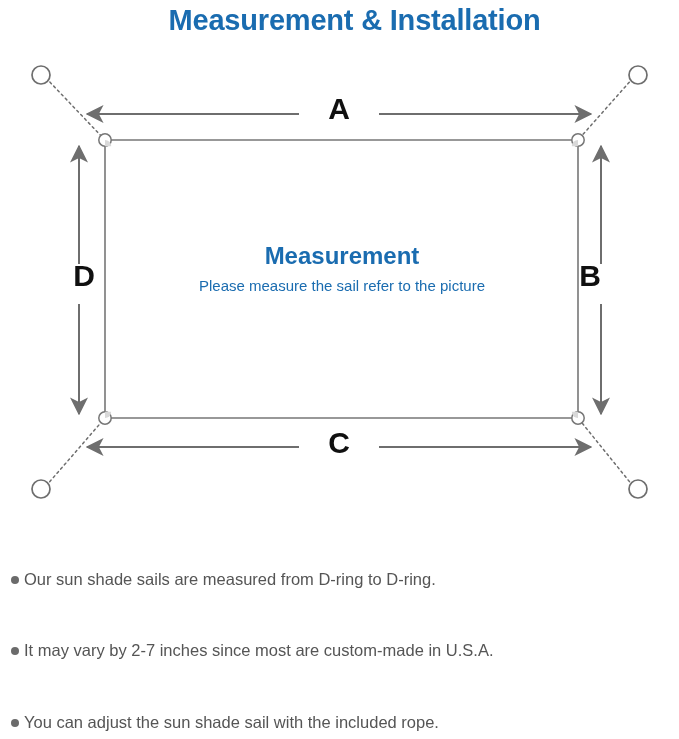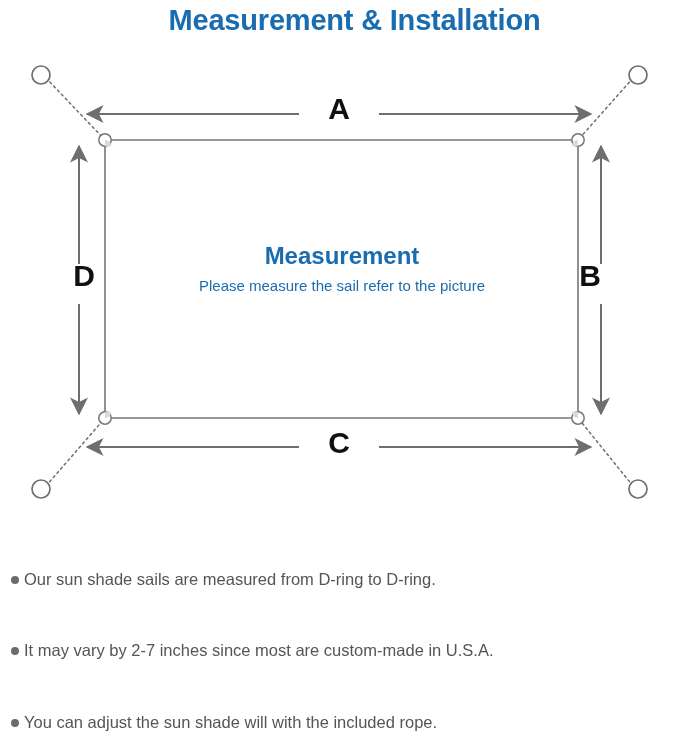"You can adjust the sun" span { text: will -> sail }
